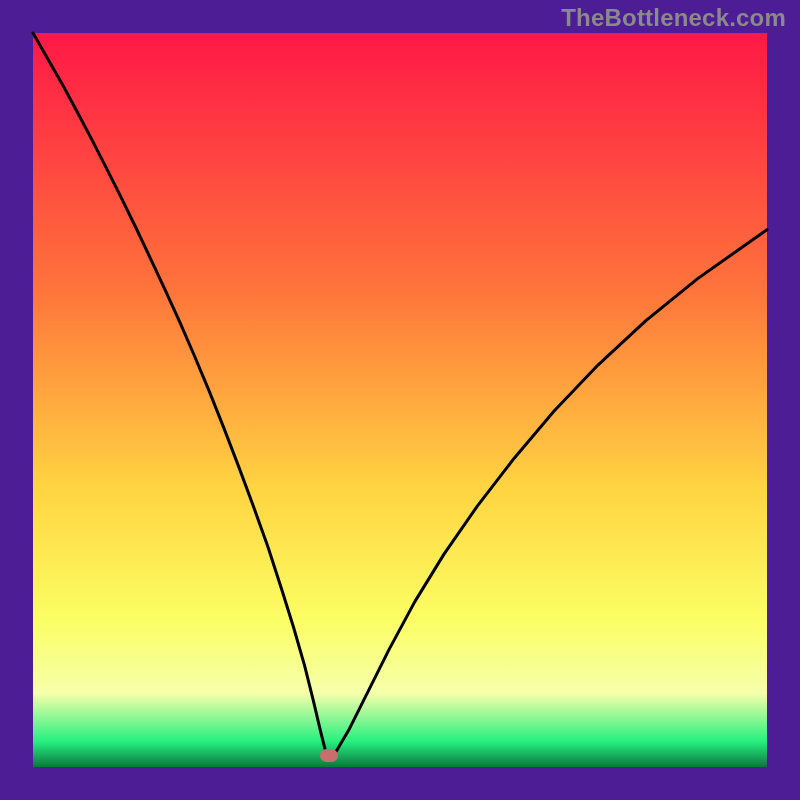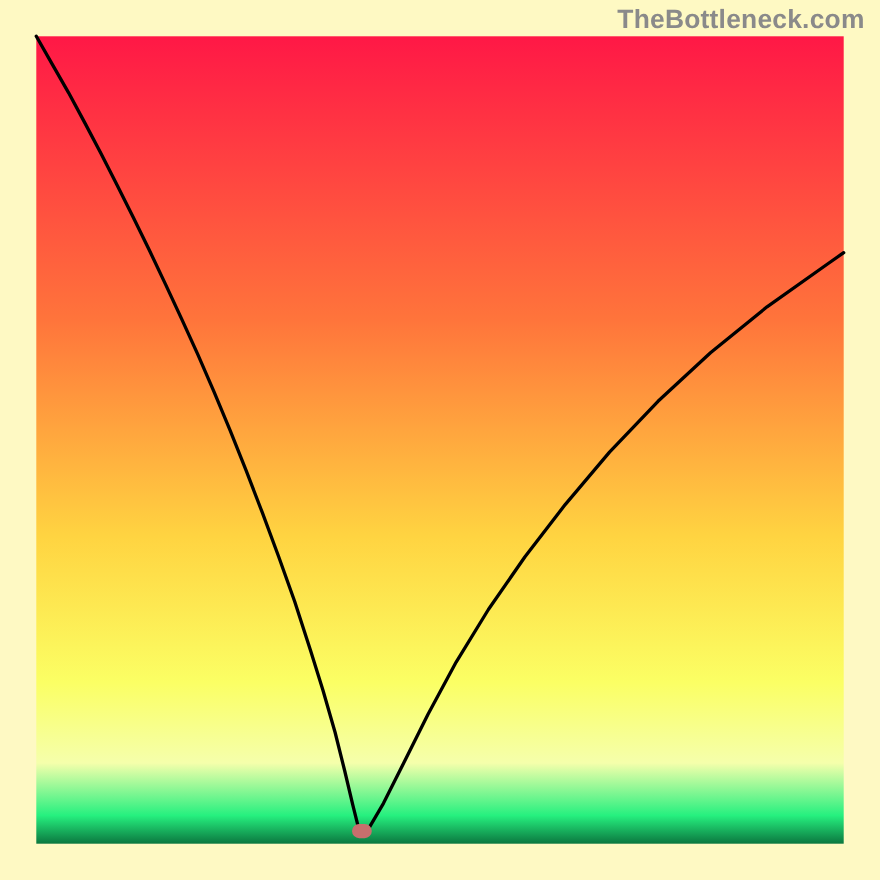"TheBottleneck.com" .frame { background: #fef9c3 -> #4c1d95 }
